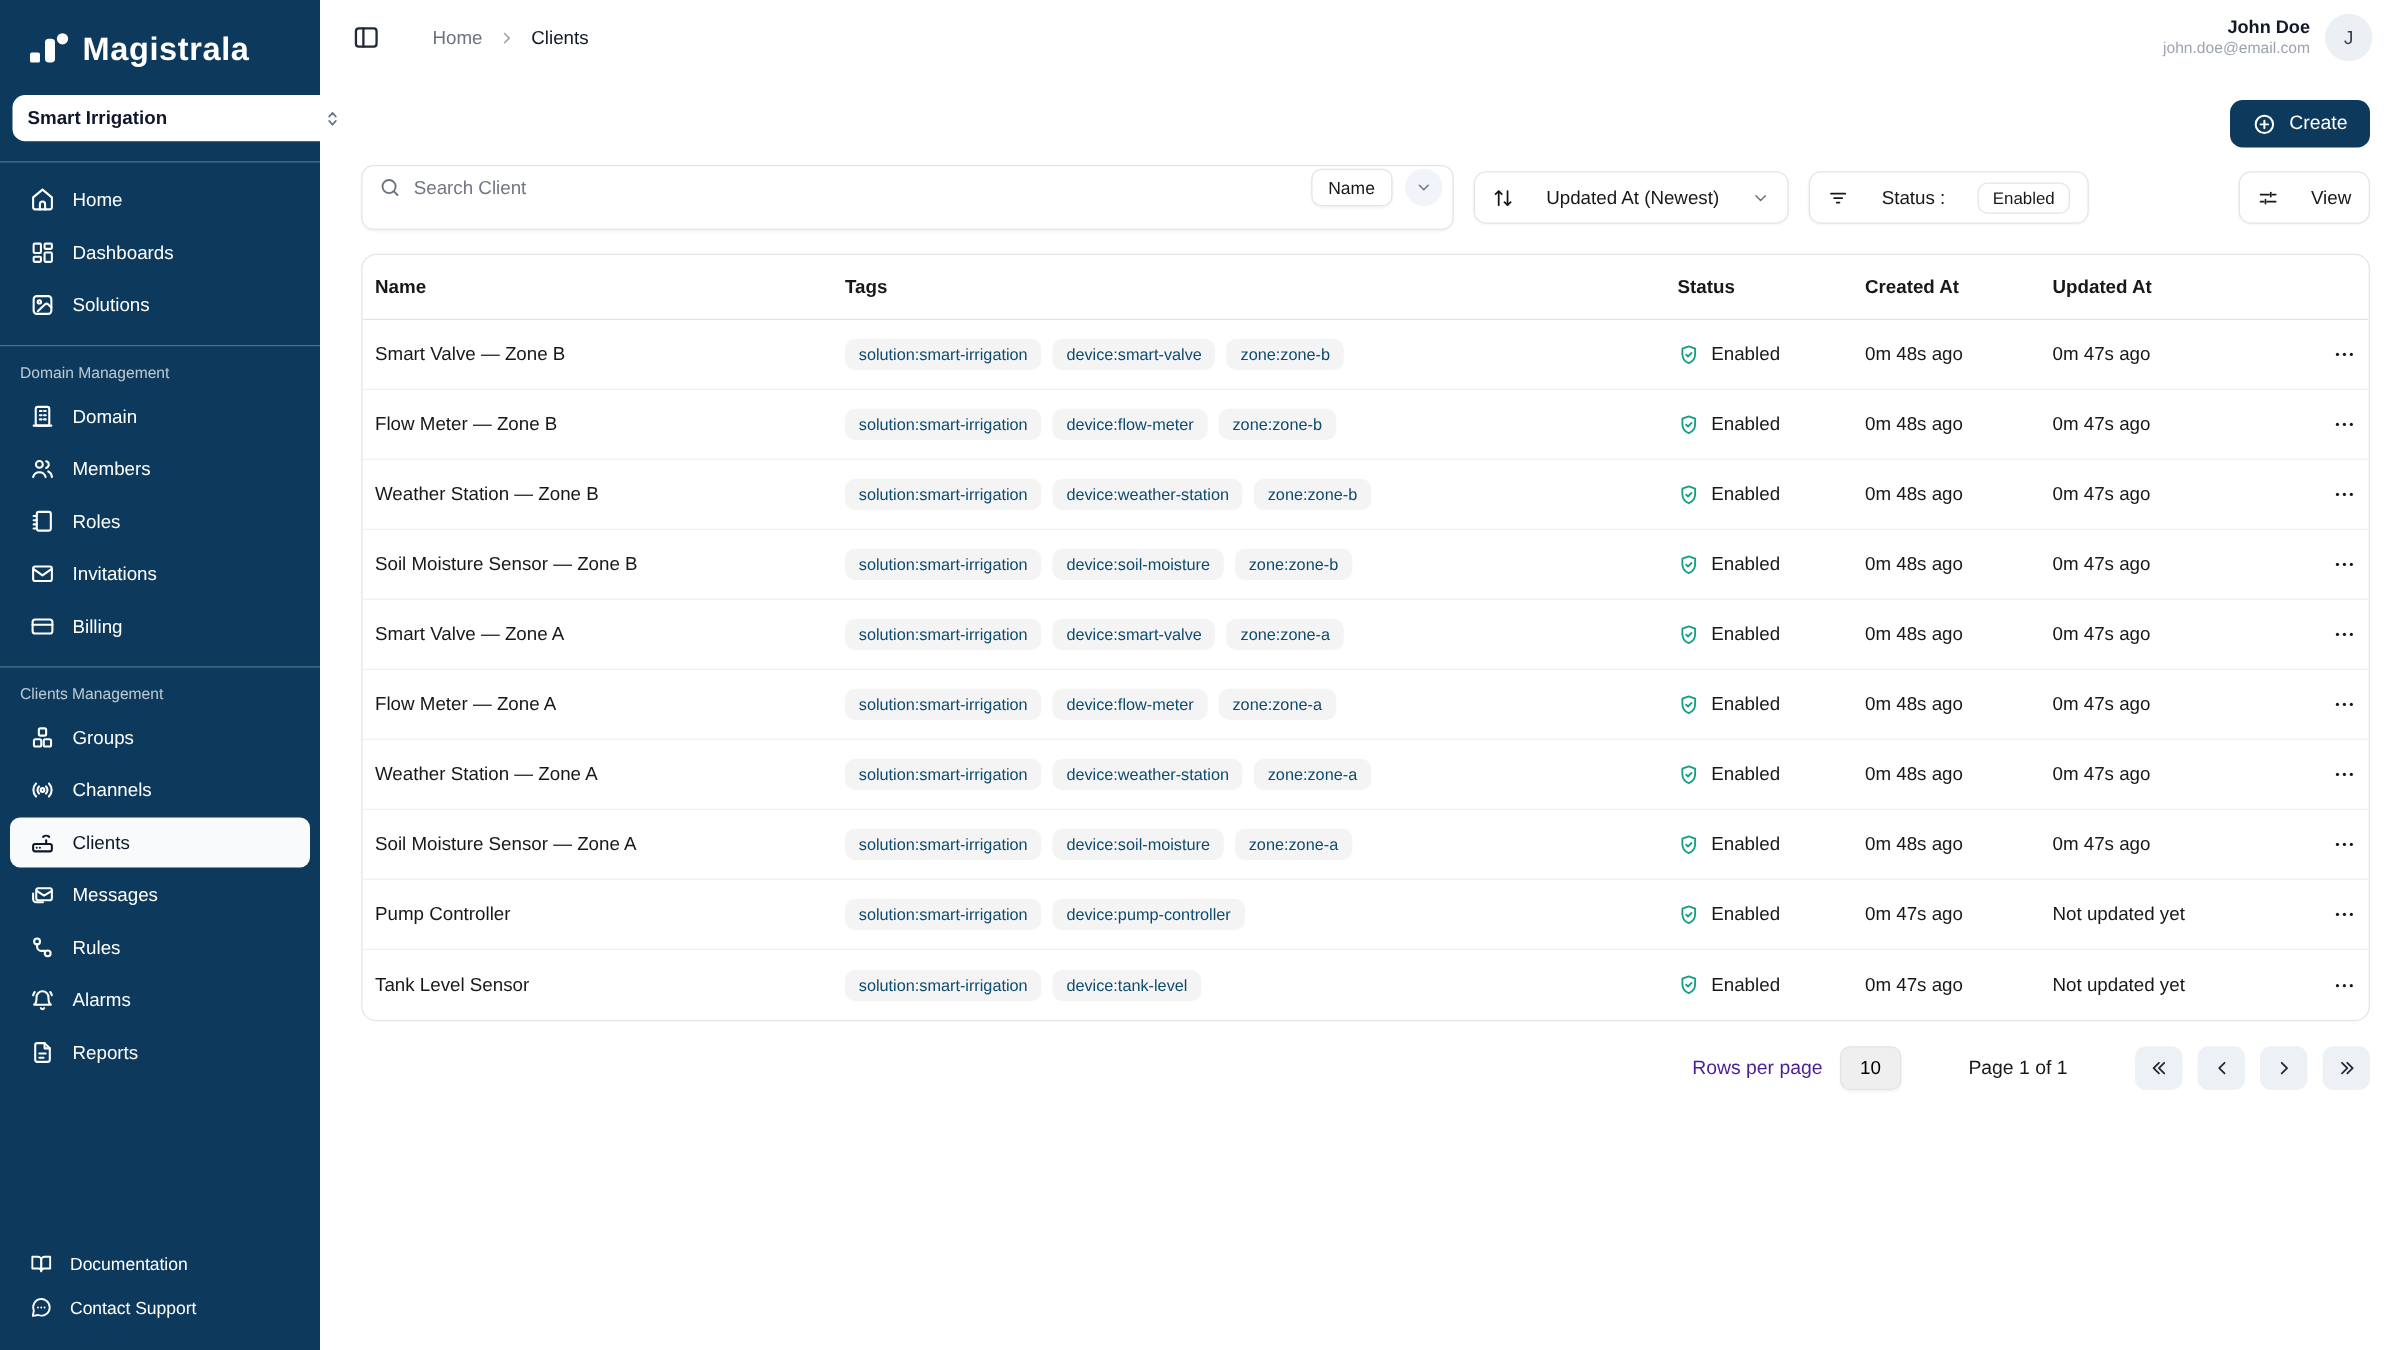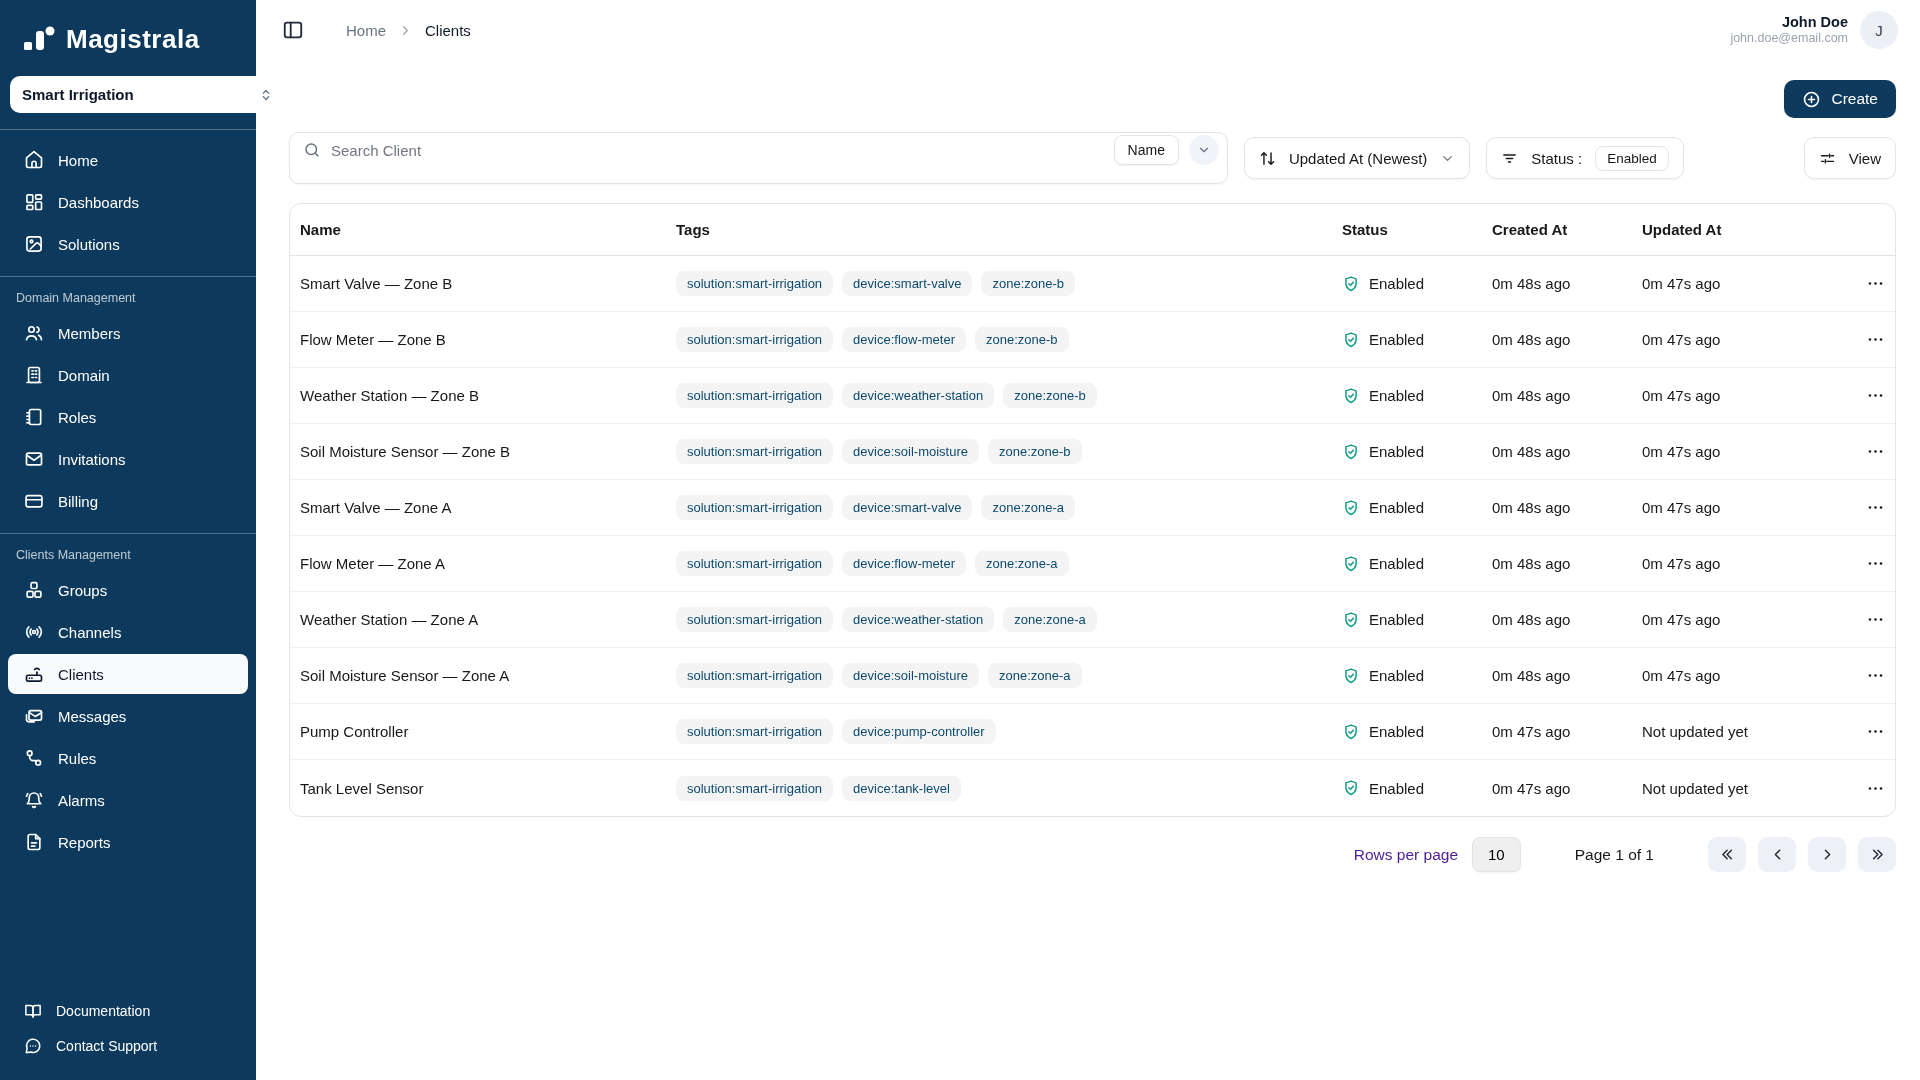"Updated At (Newest)" .ctrl-btn { gap: 13px -> 26px }
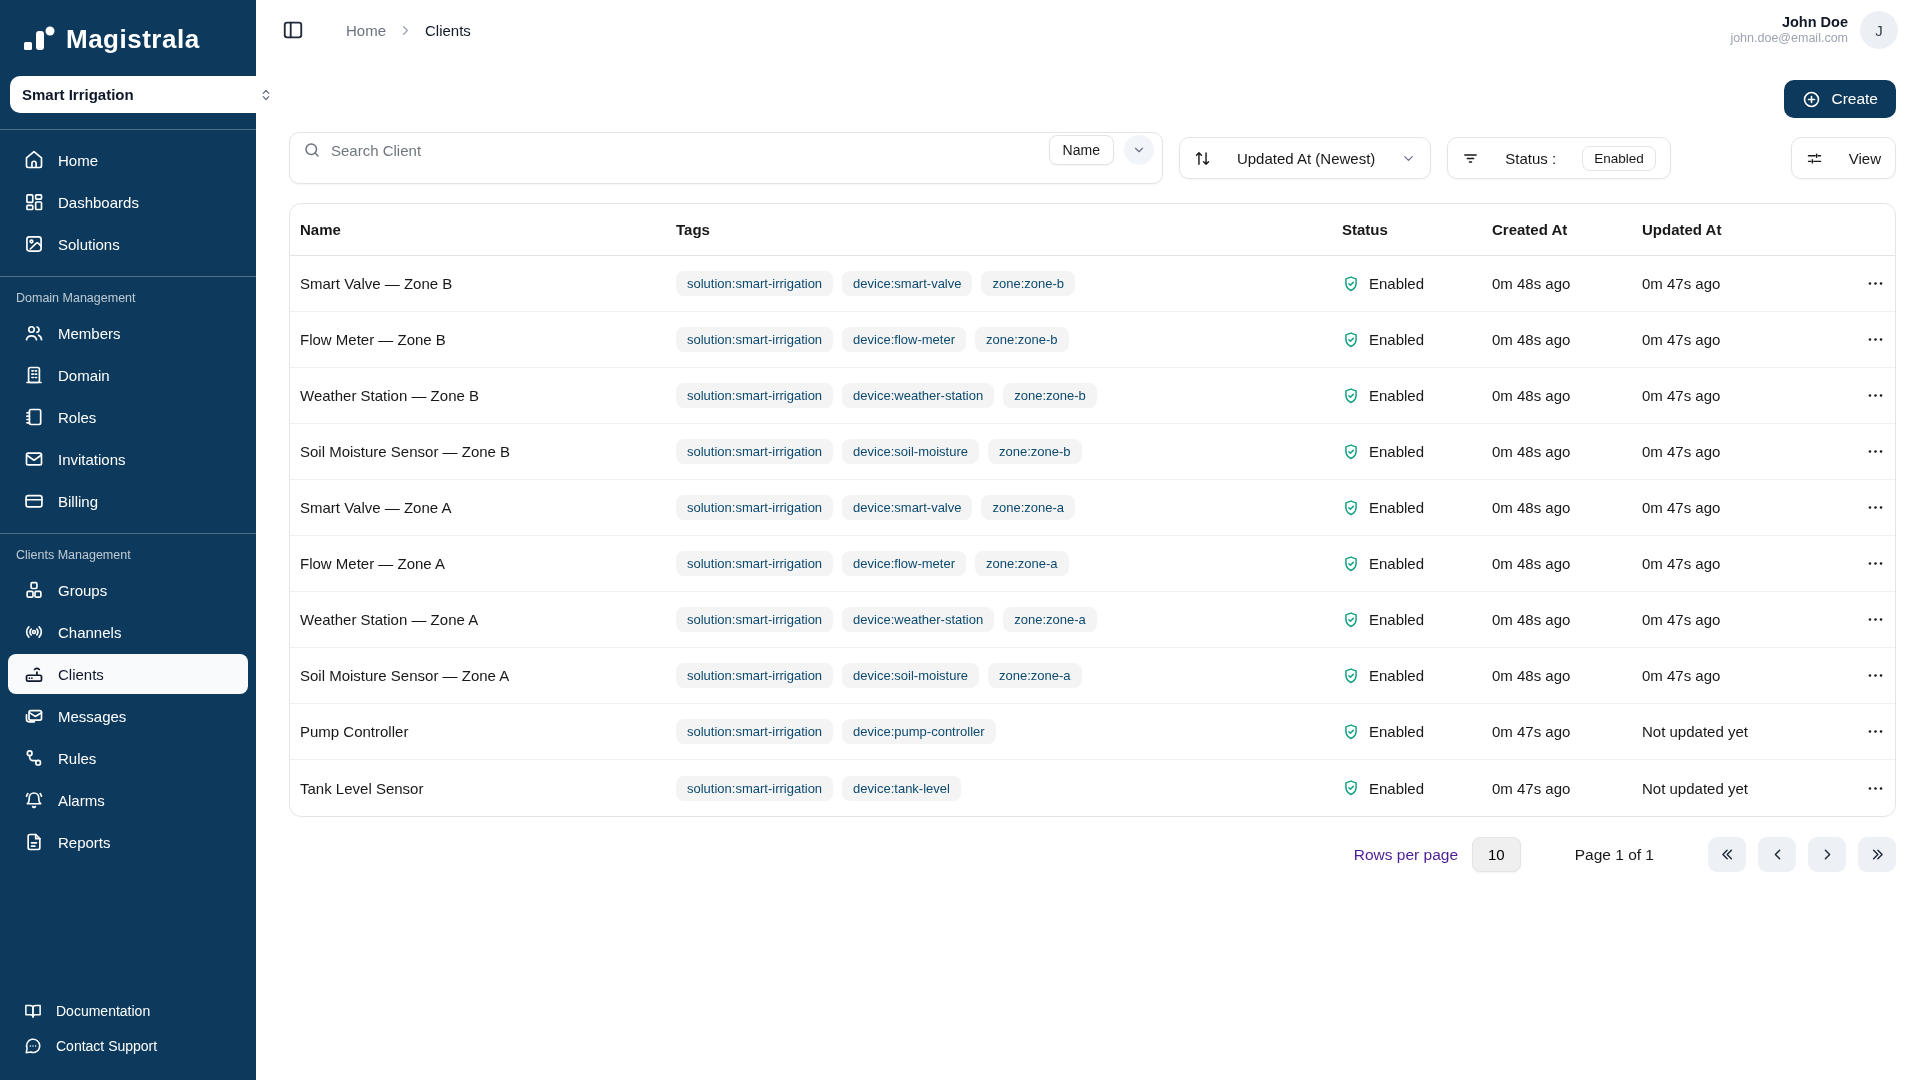"Members" div.nav-item { order: before "Domain" -> after "Domain" }
